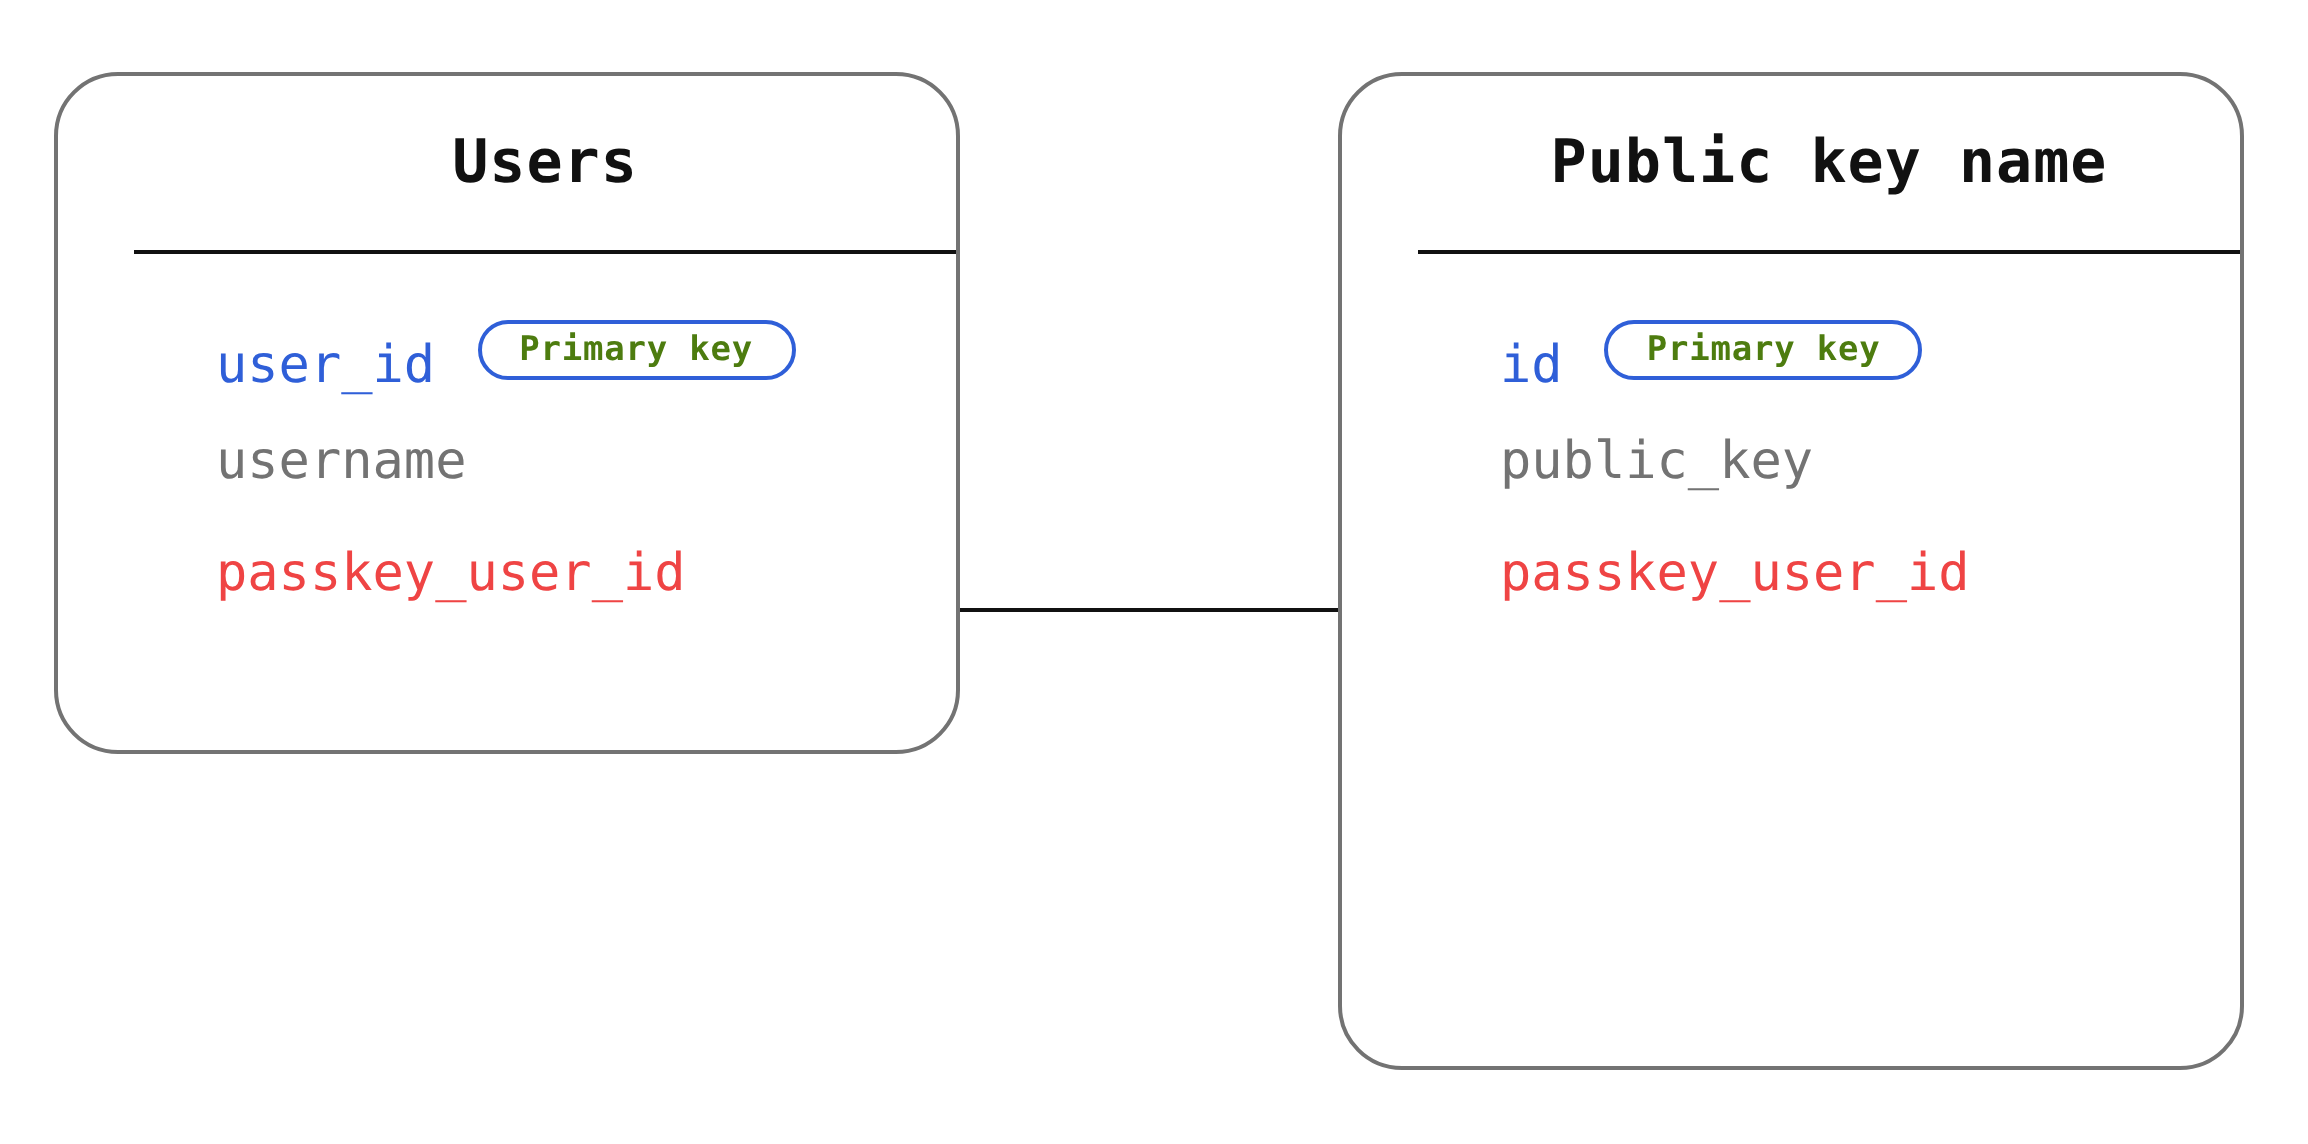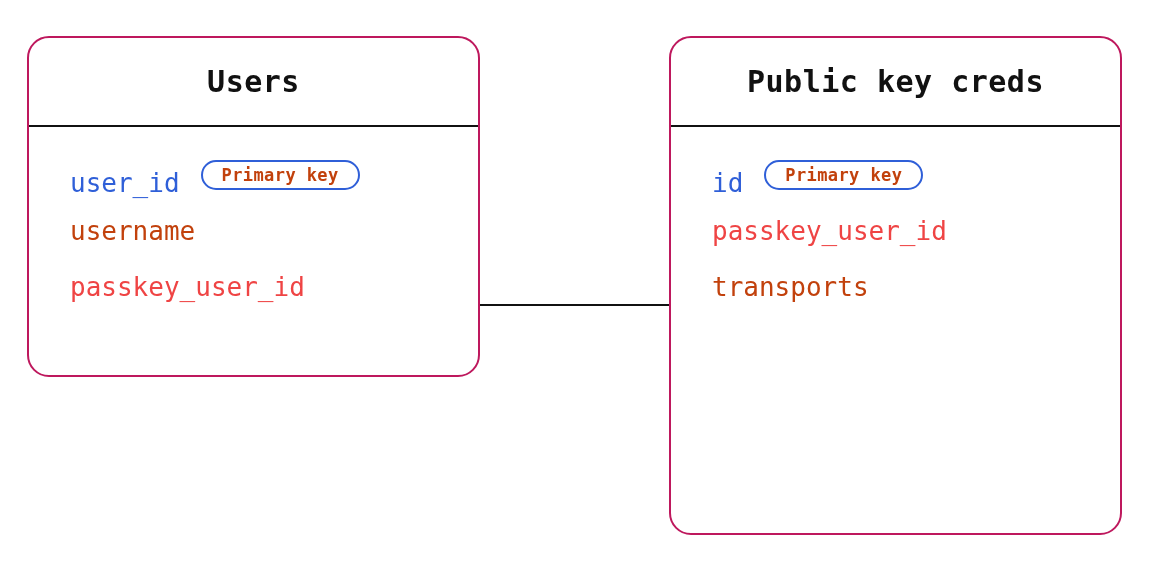"Users" .entity { border: 2px solid #be185d -> 2px solid #737373; border-radius: 22px -> 32px; padding-left: none -> 38px }
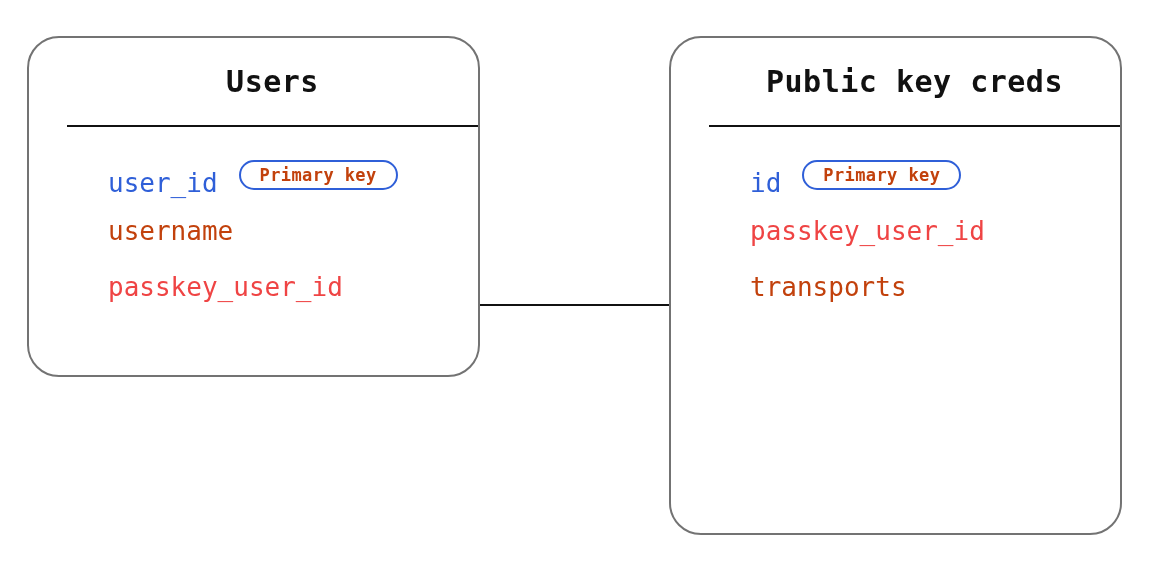"Public key creds" span.entity-title { text: creds -> name }
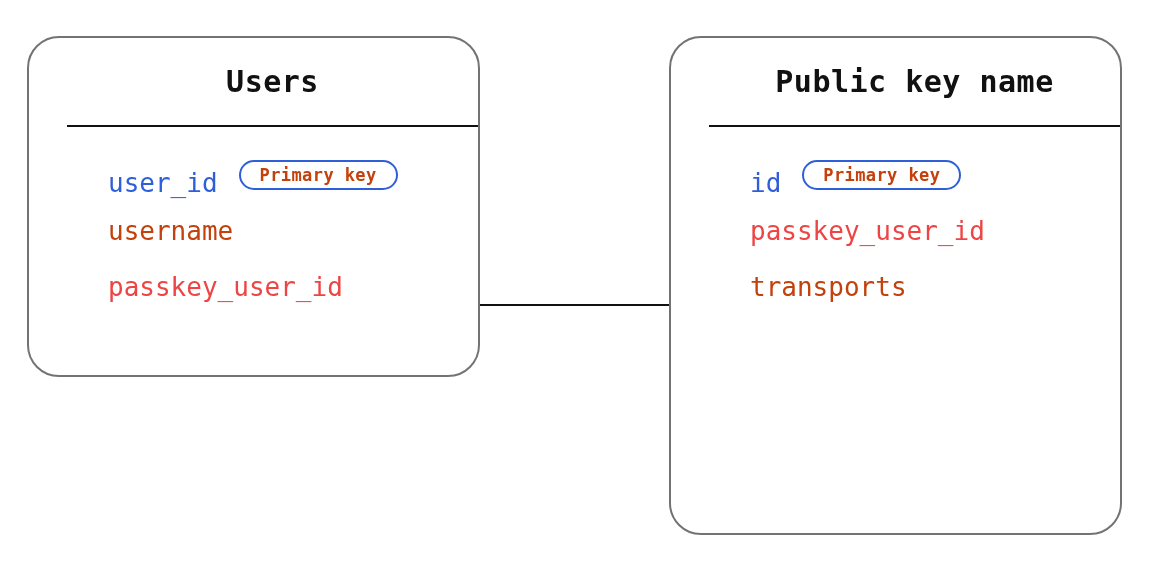"Primary key" .badge { color: #c2410c -> #4d7c0f }
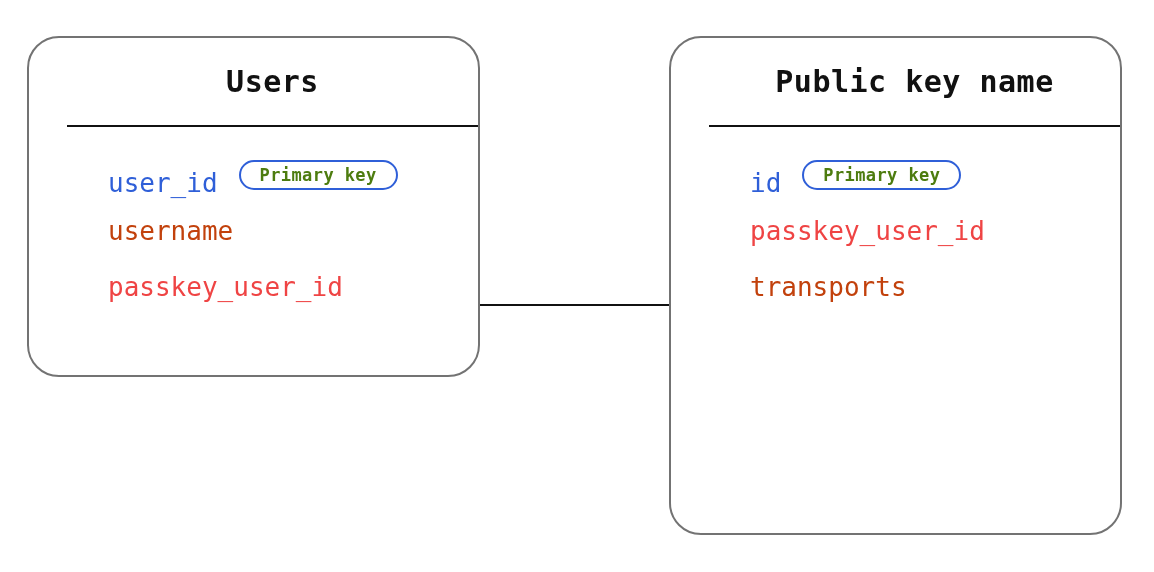"username" .field-name { color: #c2410c -> #737373 }
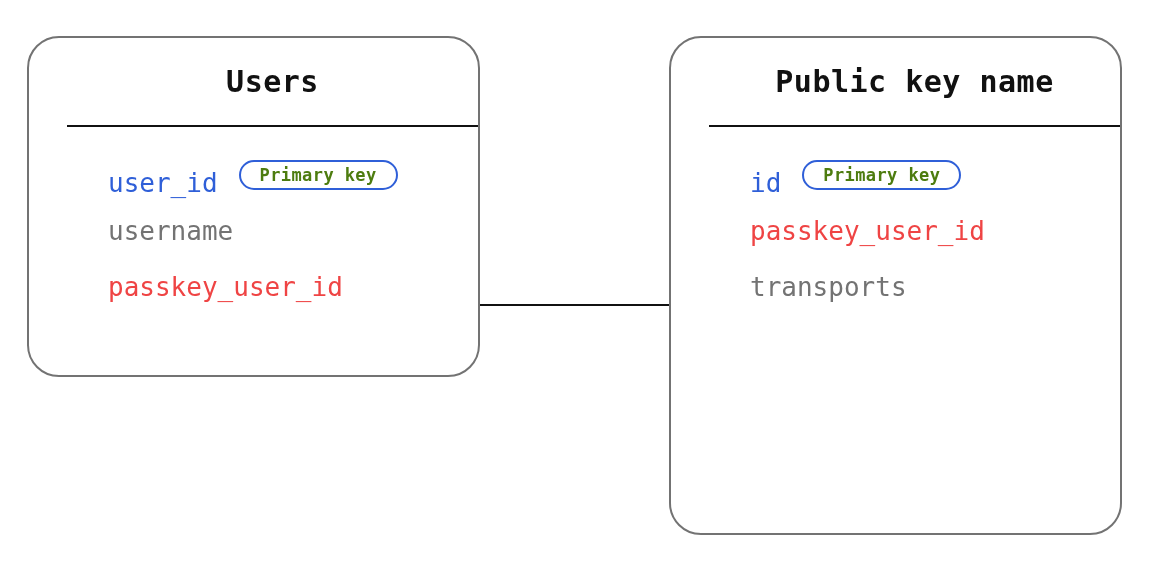"public_key" div.field-row { html: none -> <div> <span>public_key</span> </div> }
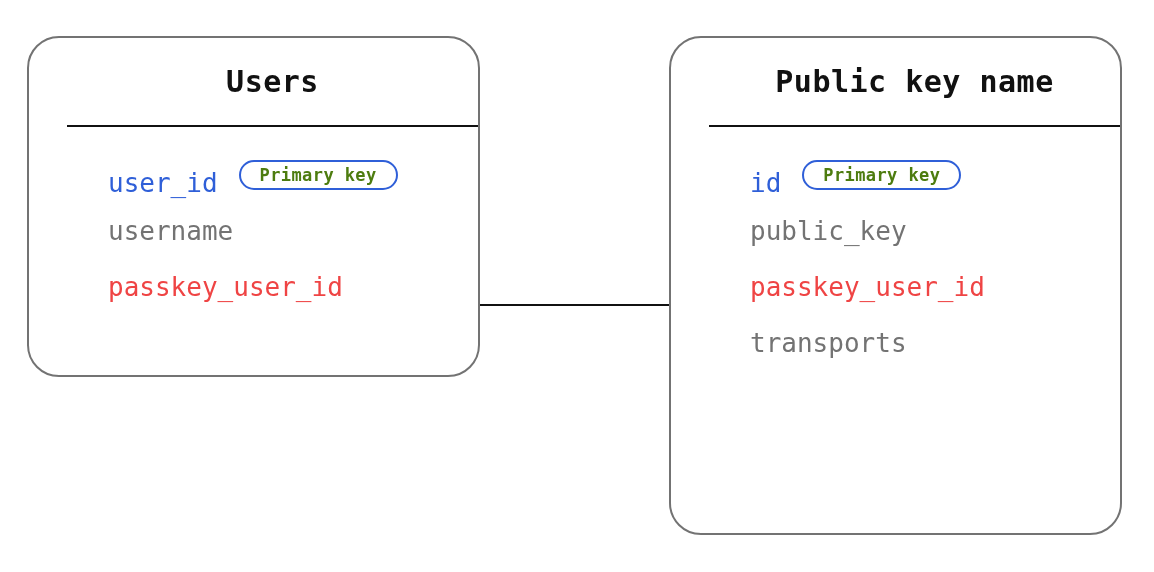"transports" div.field-row { html: <div> <span>transports</span> </div> -> none }
